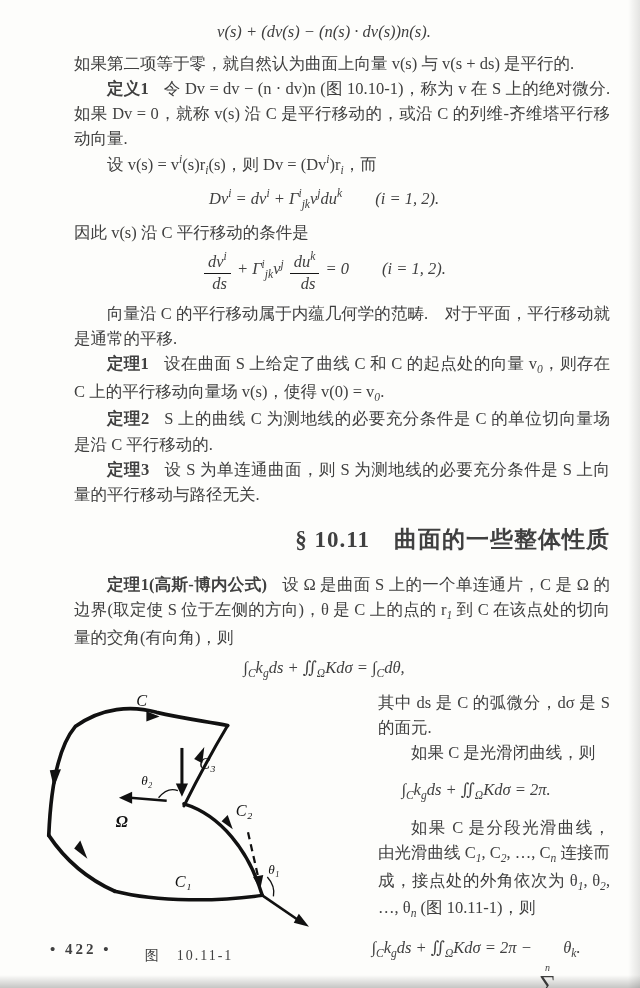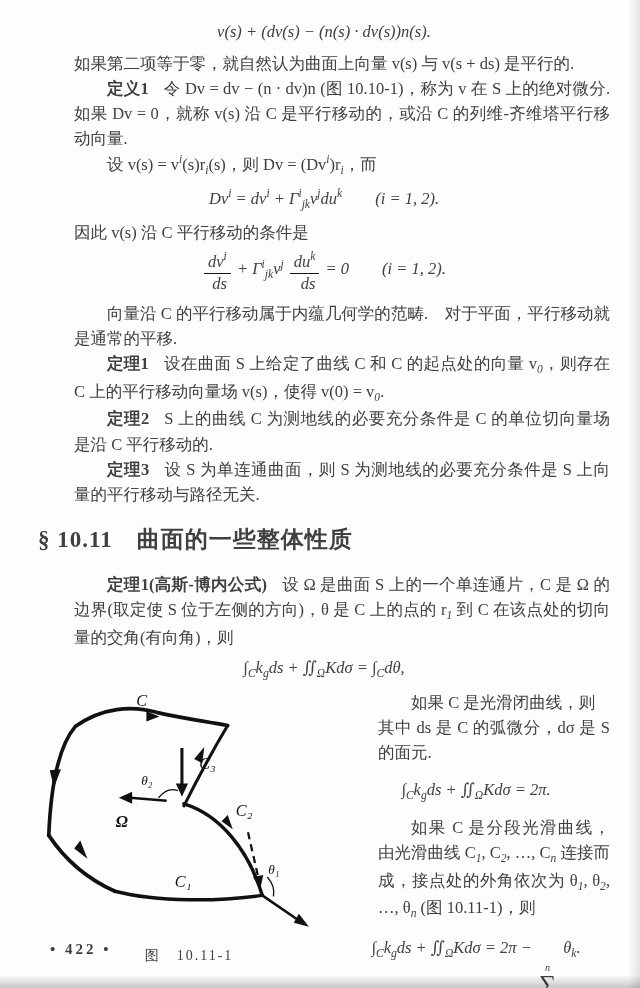"§ 10.11 曲面的一些整体性质" .heading { text-align: left -> right }
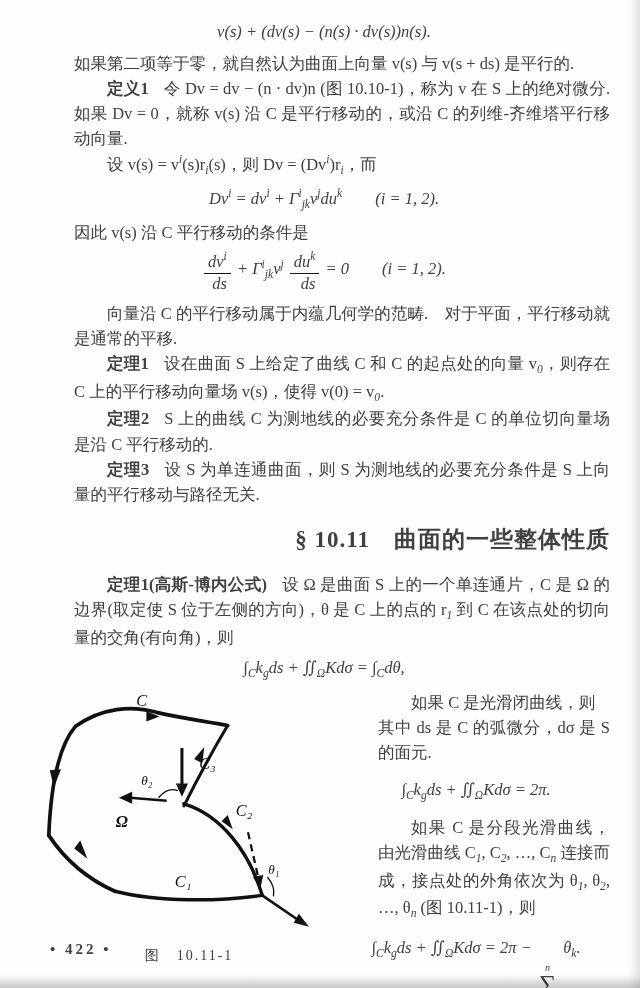"如果 C 是光滑闭曲线，则" p.just { order: before "其中 ds 是 C 的弧微分，dσ" -> after "其中 ds 是 C 的弧微分，dσ" }
